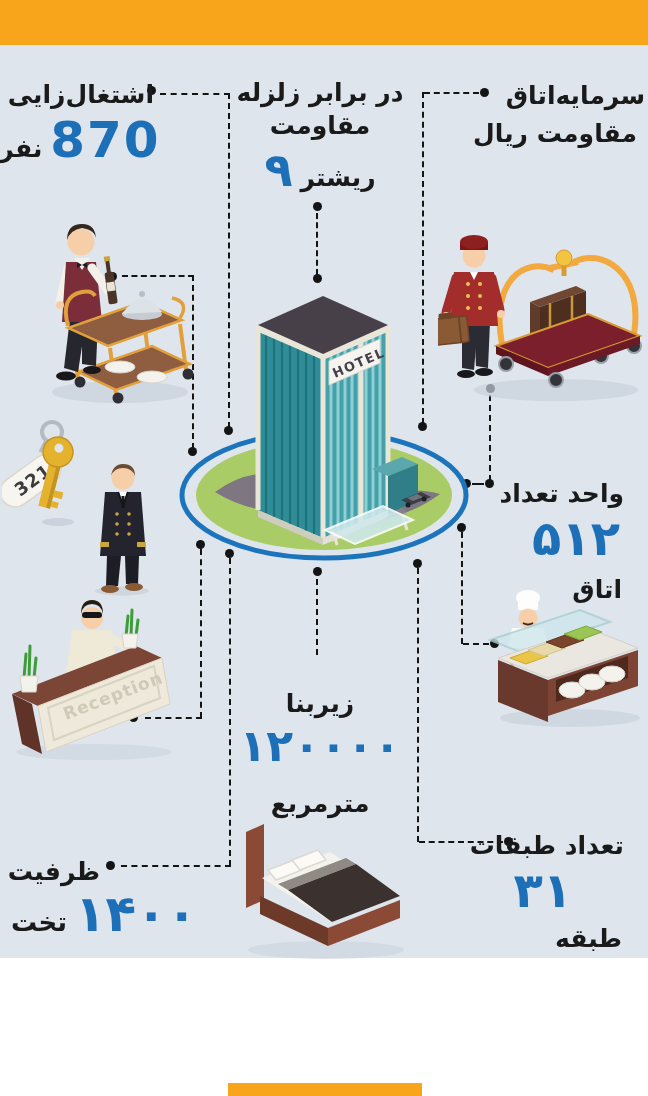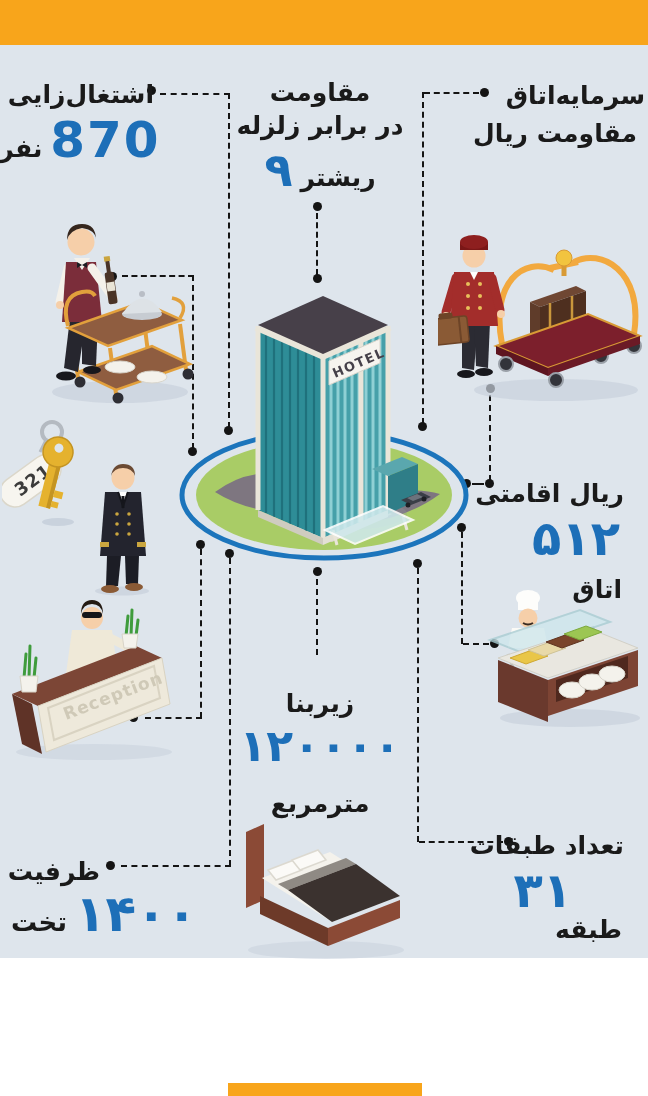"مقاومت" div.lbl { order: before "در برابر زلزله" -> after "در برابر زلزله" }
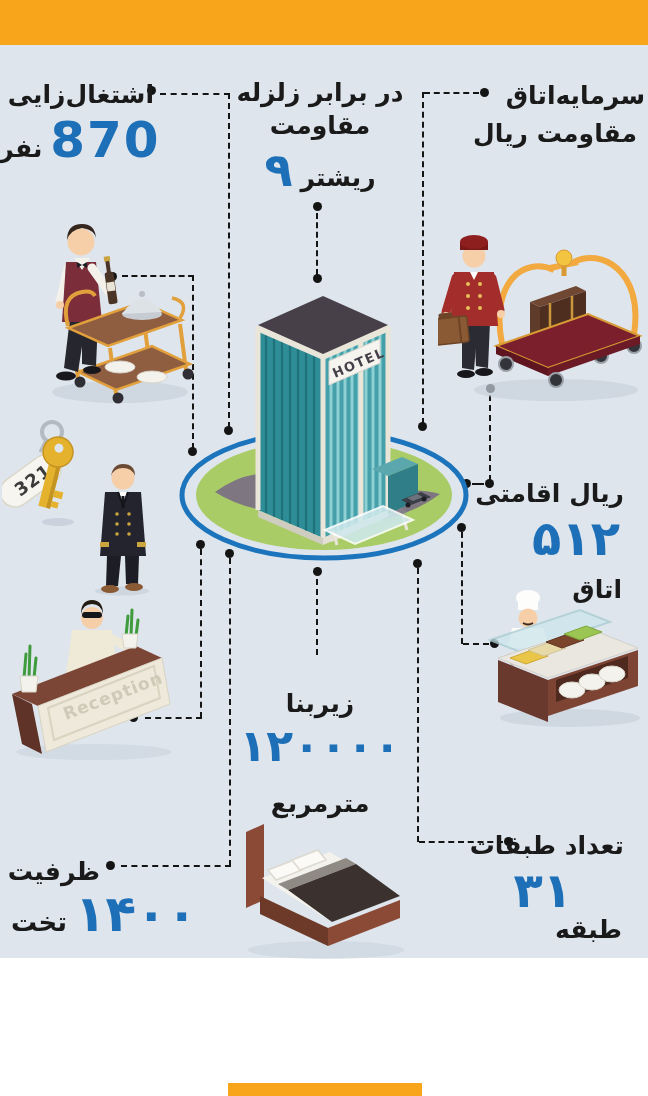"ریال اقامتی" div.lbl { text: ریال اقامتی -> واحد تعداد }
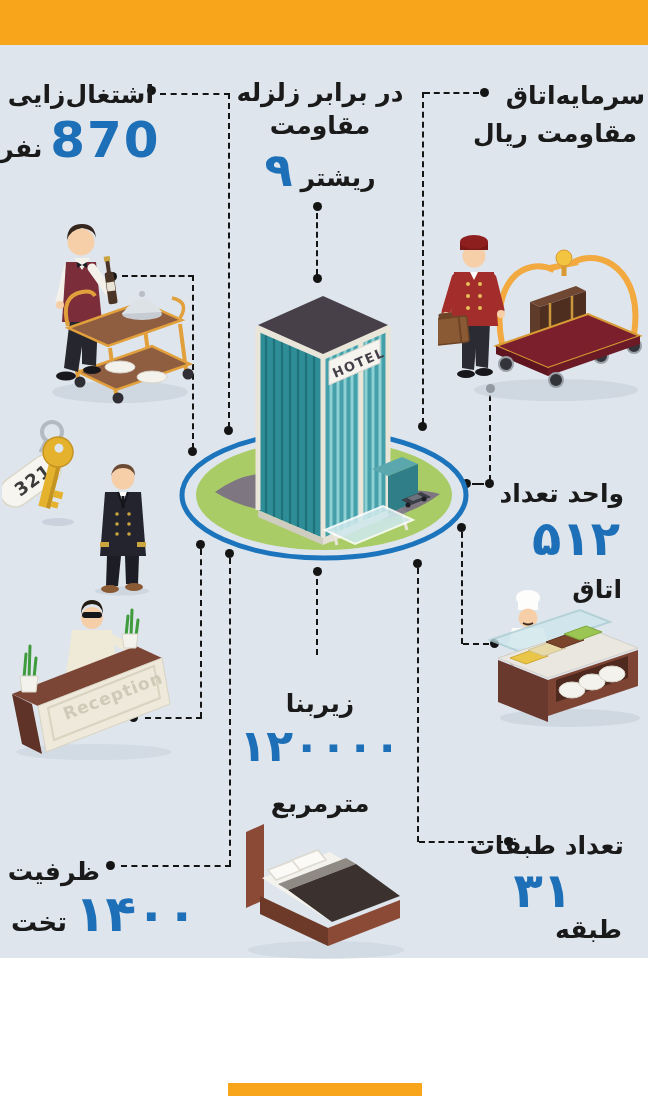"طبقه" div.unit { margin-top: 0 -> 9px }
